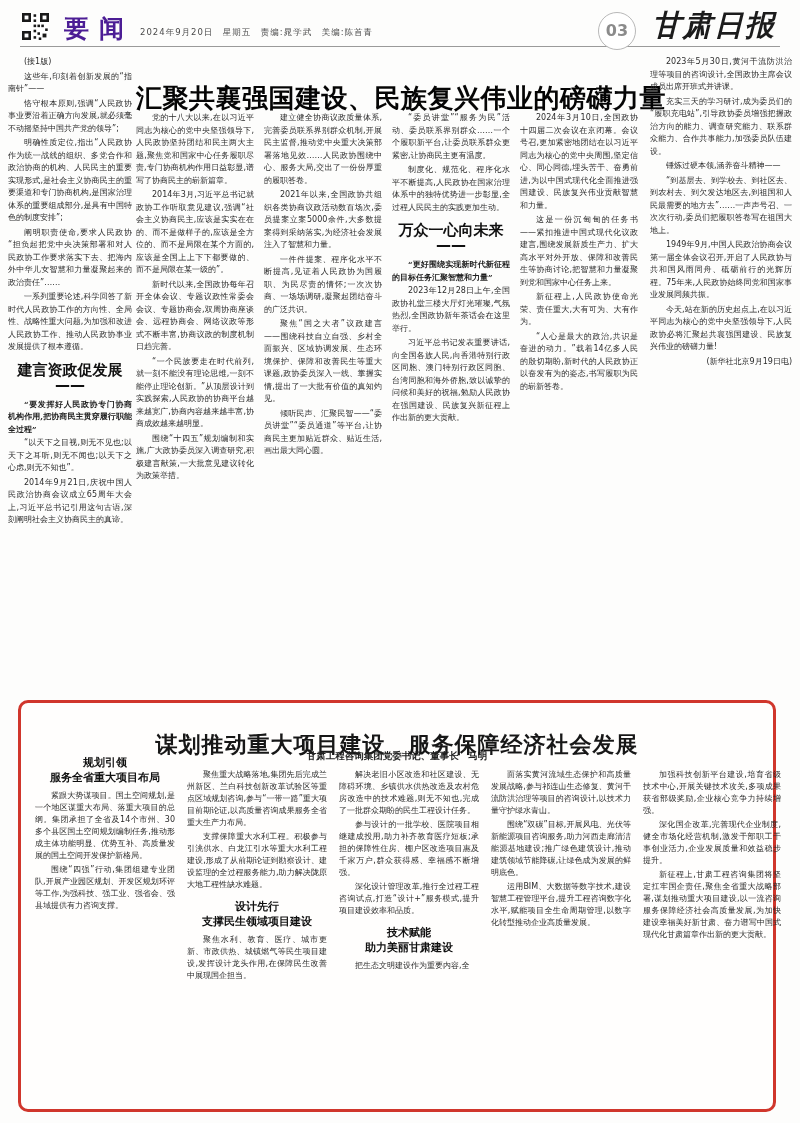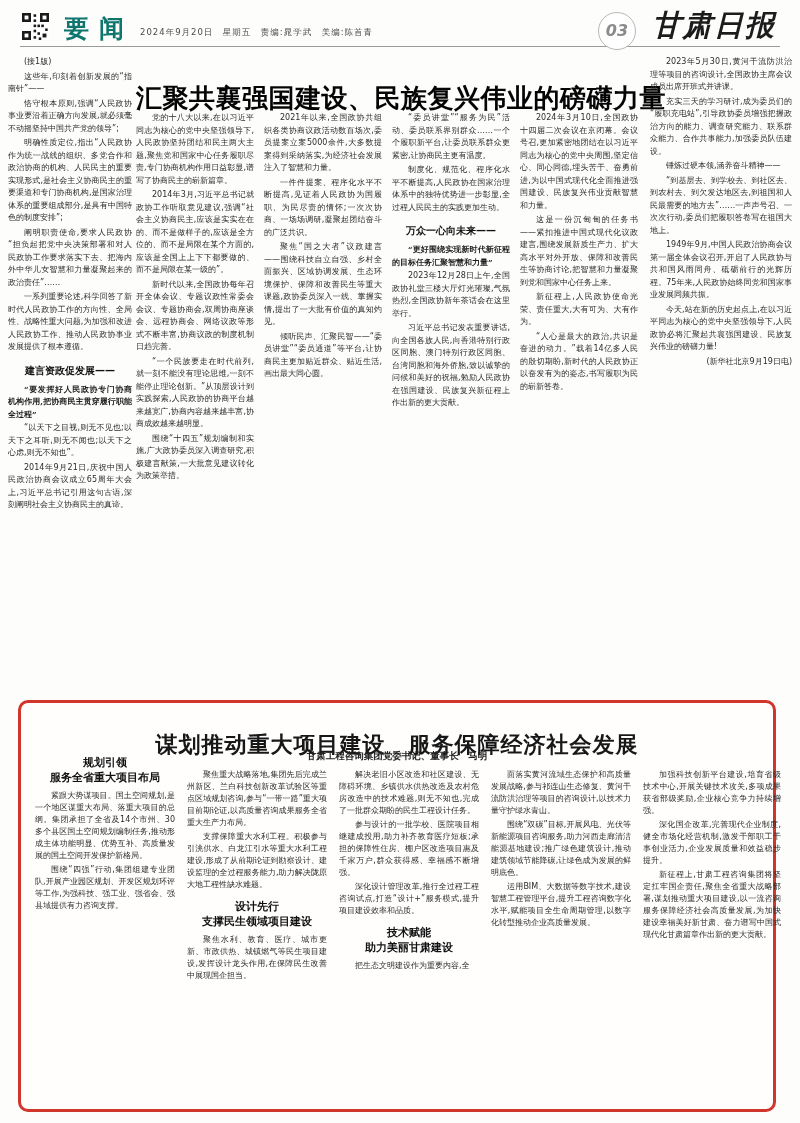"要闻" .section-label { color: #0f766e -> #4c1d95 }
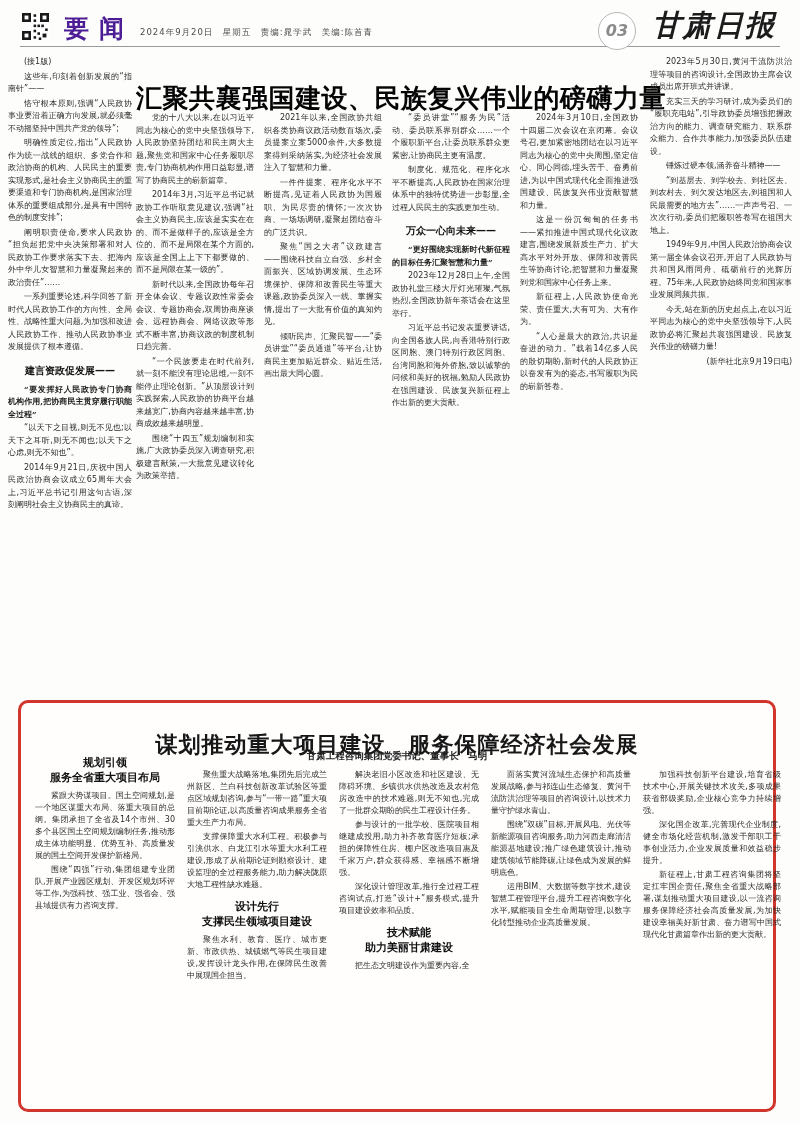"03" .page-circle { font-style: italic -> none }
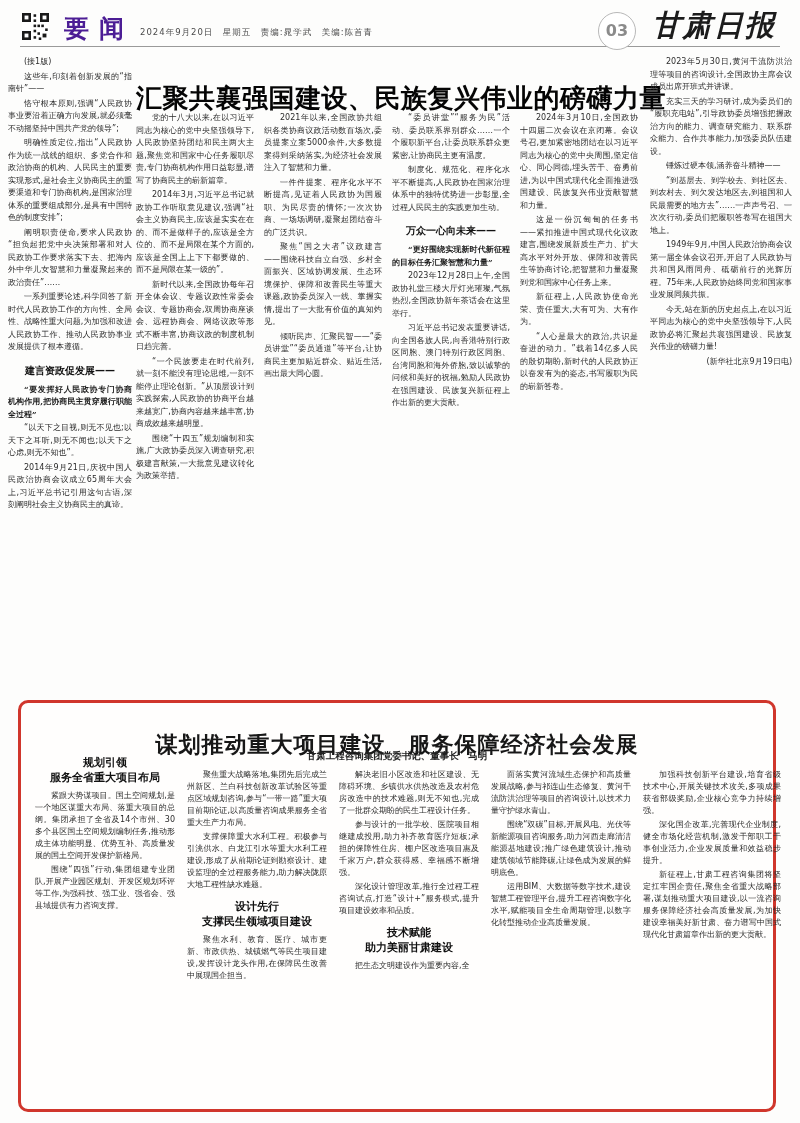"建立健全协商议政质量体系,完善委员联系界别群众机制,开展民主监督,推动党中央重大" div.blk { html: none -> <div>建立健全协商议政质量体系,完善委员联系界别群众机制,开展民主监督,推动党中央重大决策部署落地见效……人民政协围绕中心、服务大局,交出了一份份厚重的履职答卷。</div> }
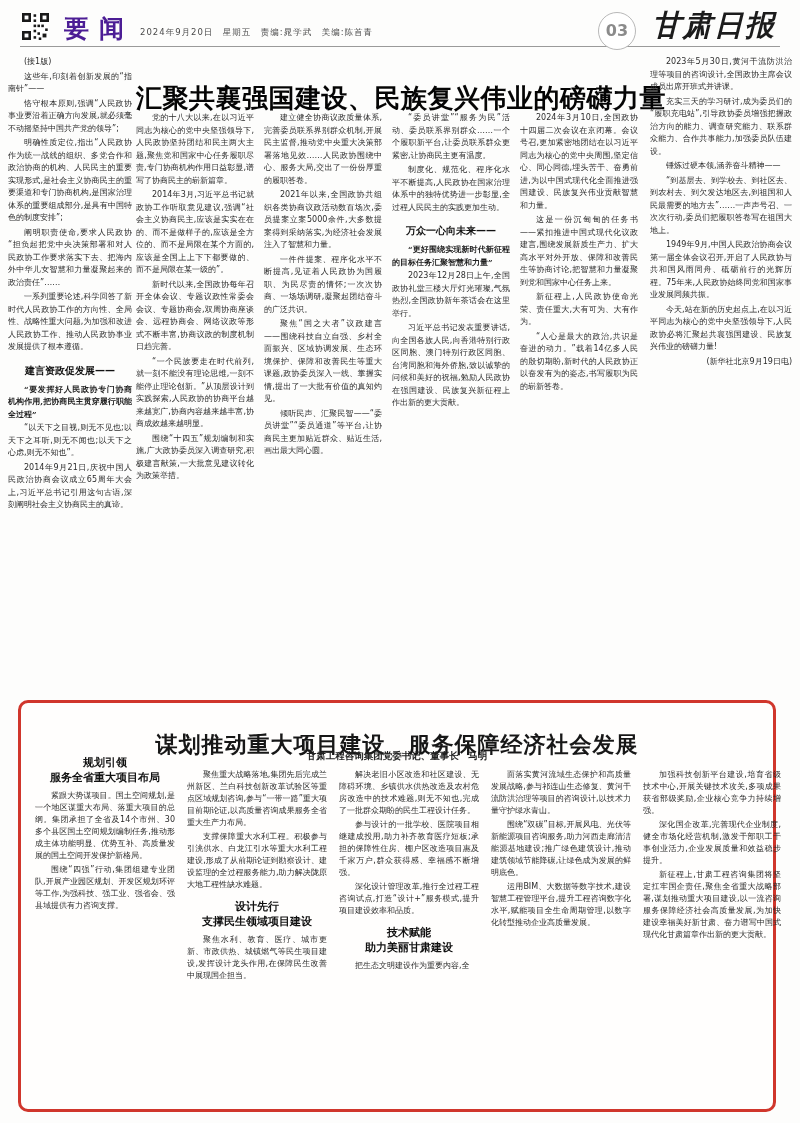"万众一心向未来——" .blk.h { font-size: 10px -> 15px }
